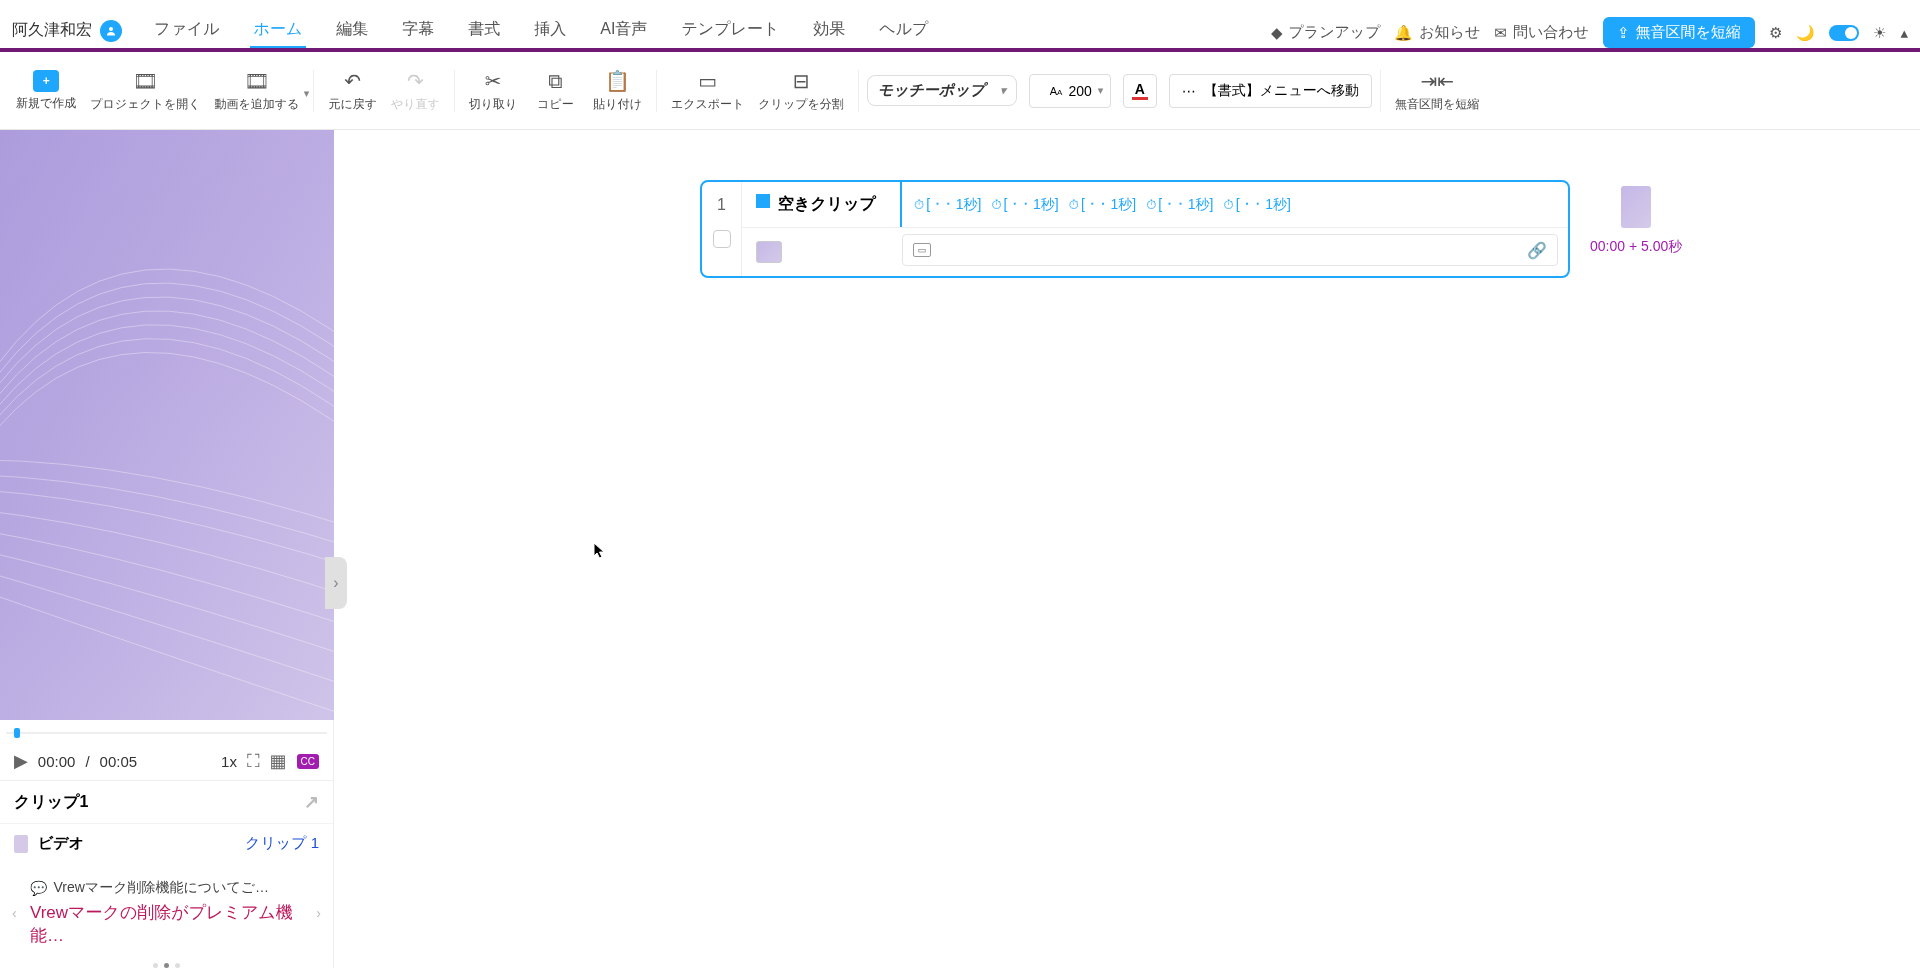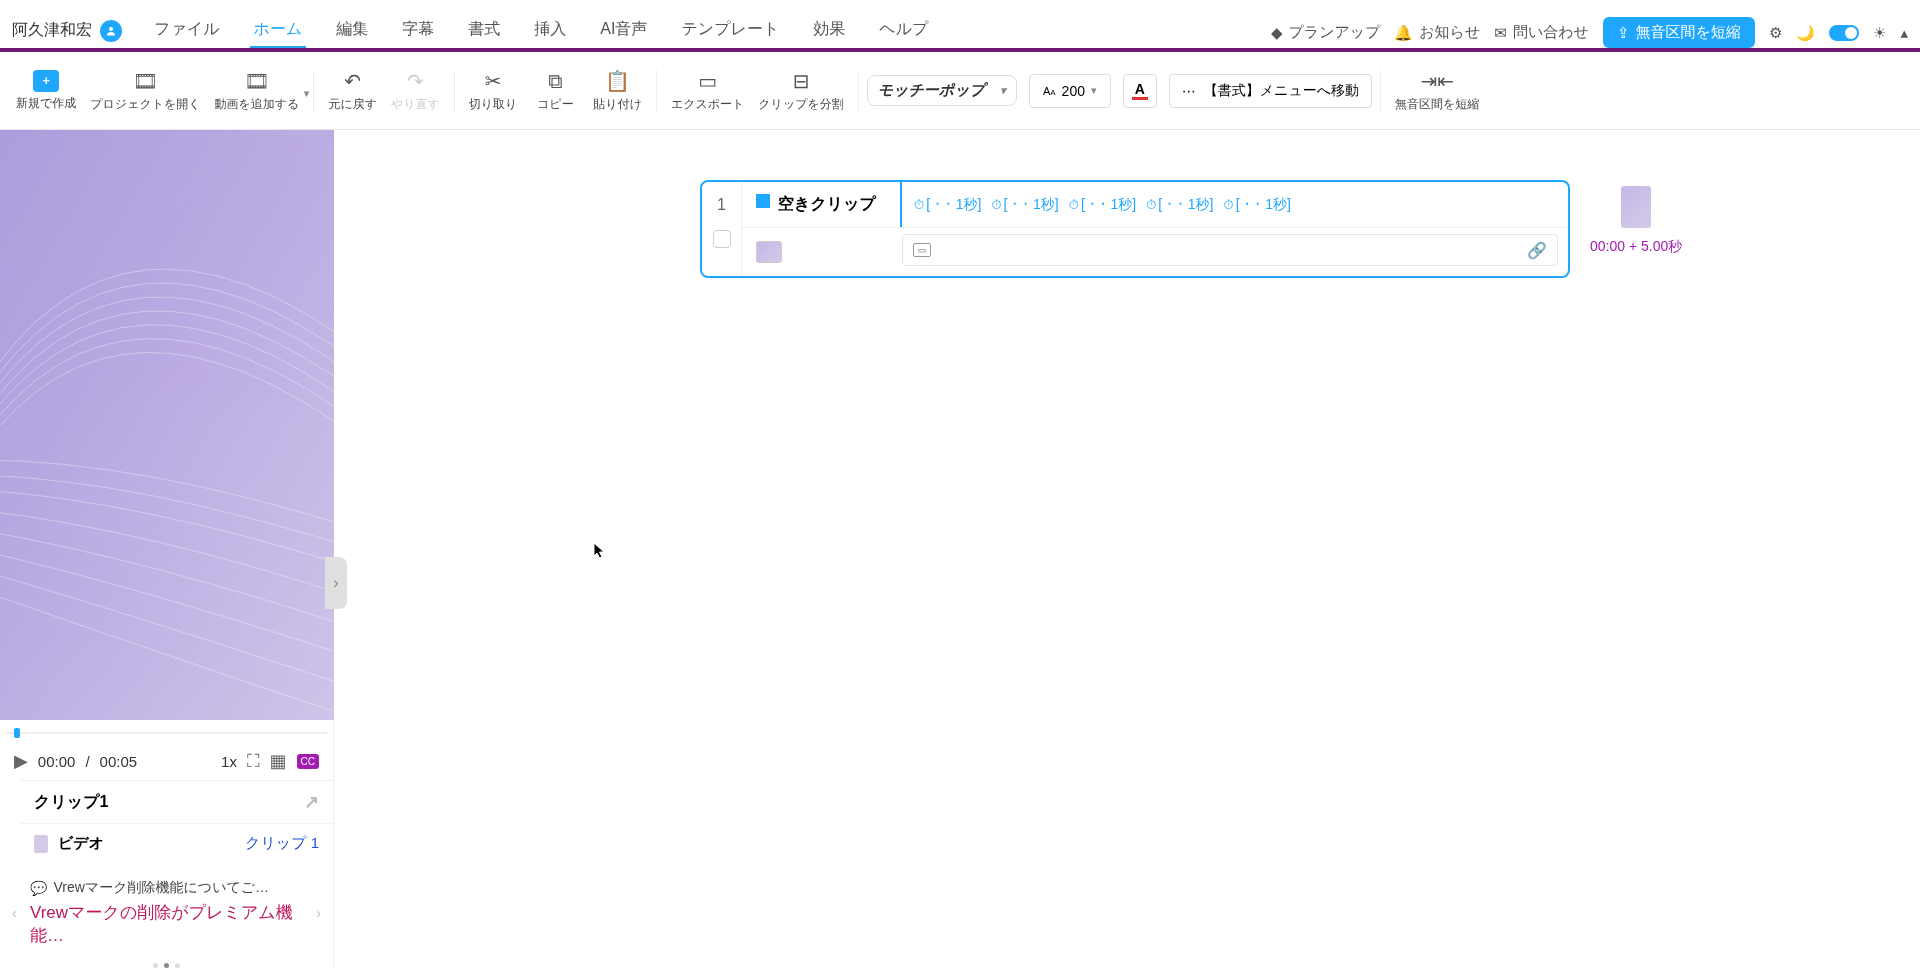"AA" .size-select { justify-content: center -> space-between; padding: 0 5px -> 0 20px }
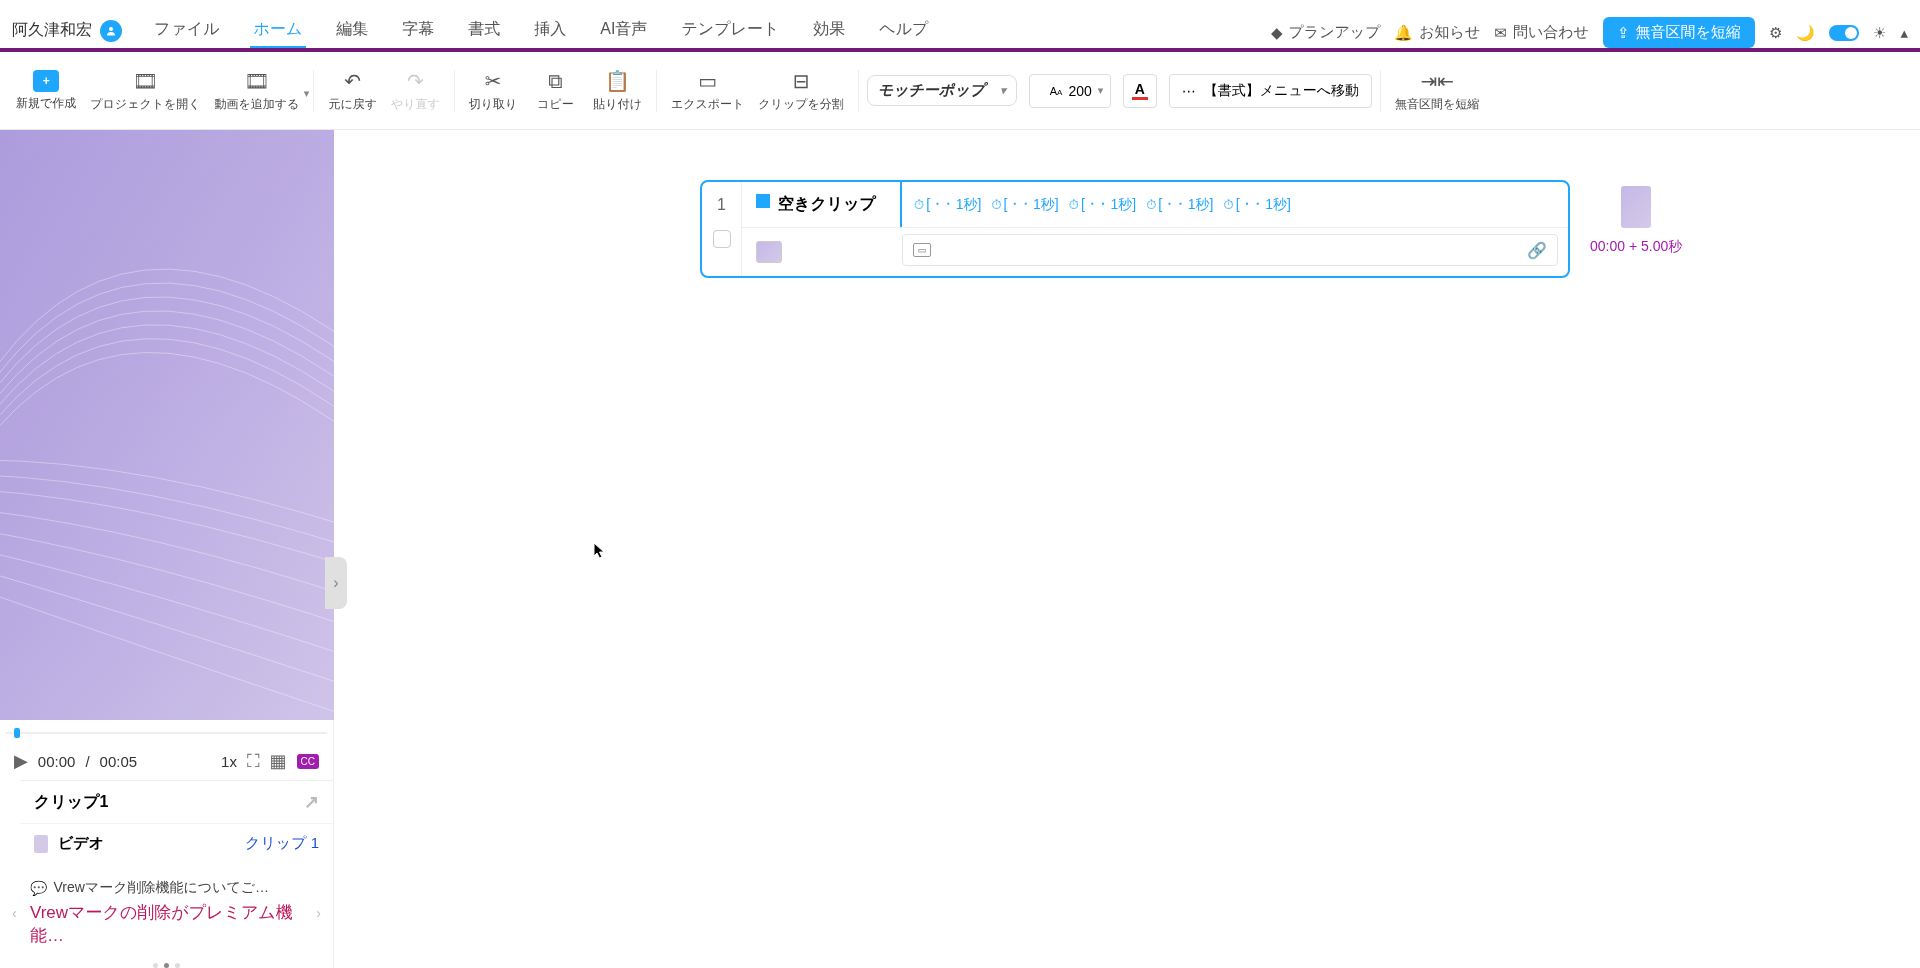"クリップ1" .clip-panel { margin-left: 20px -> none }
